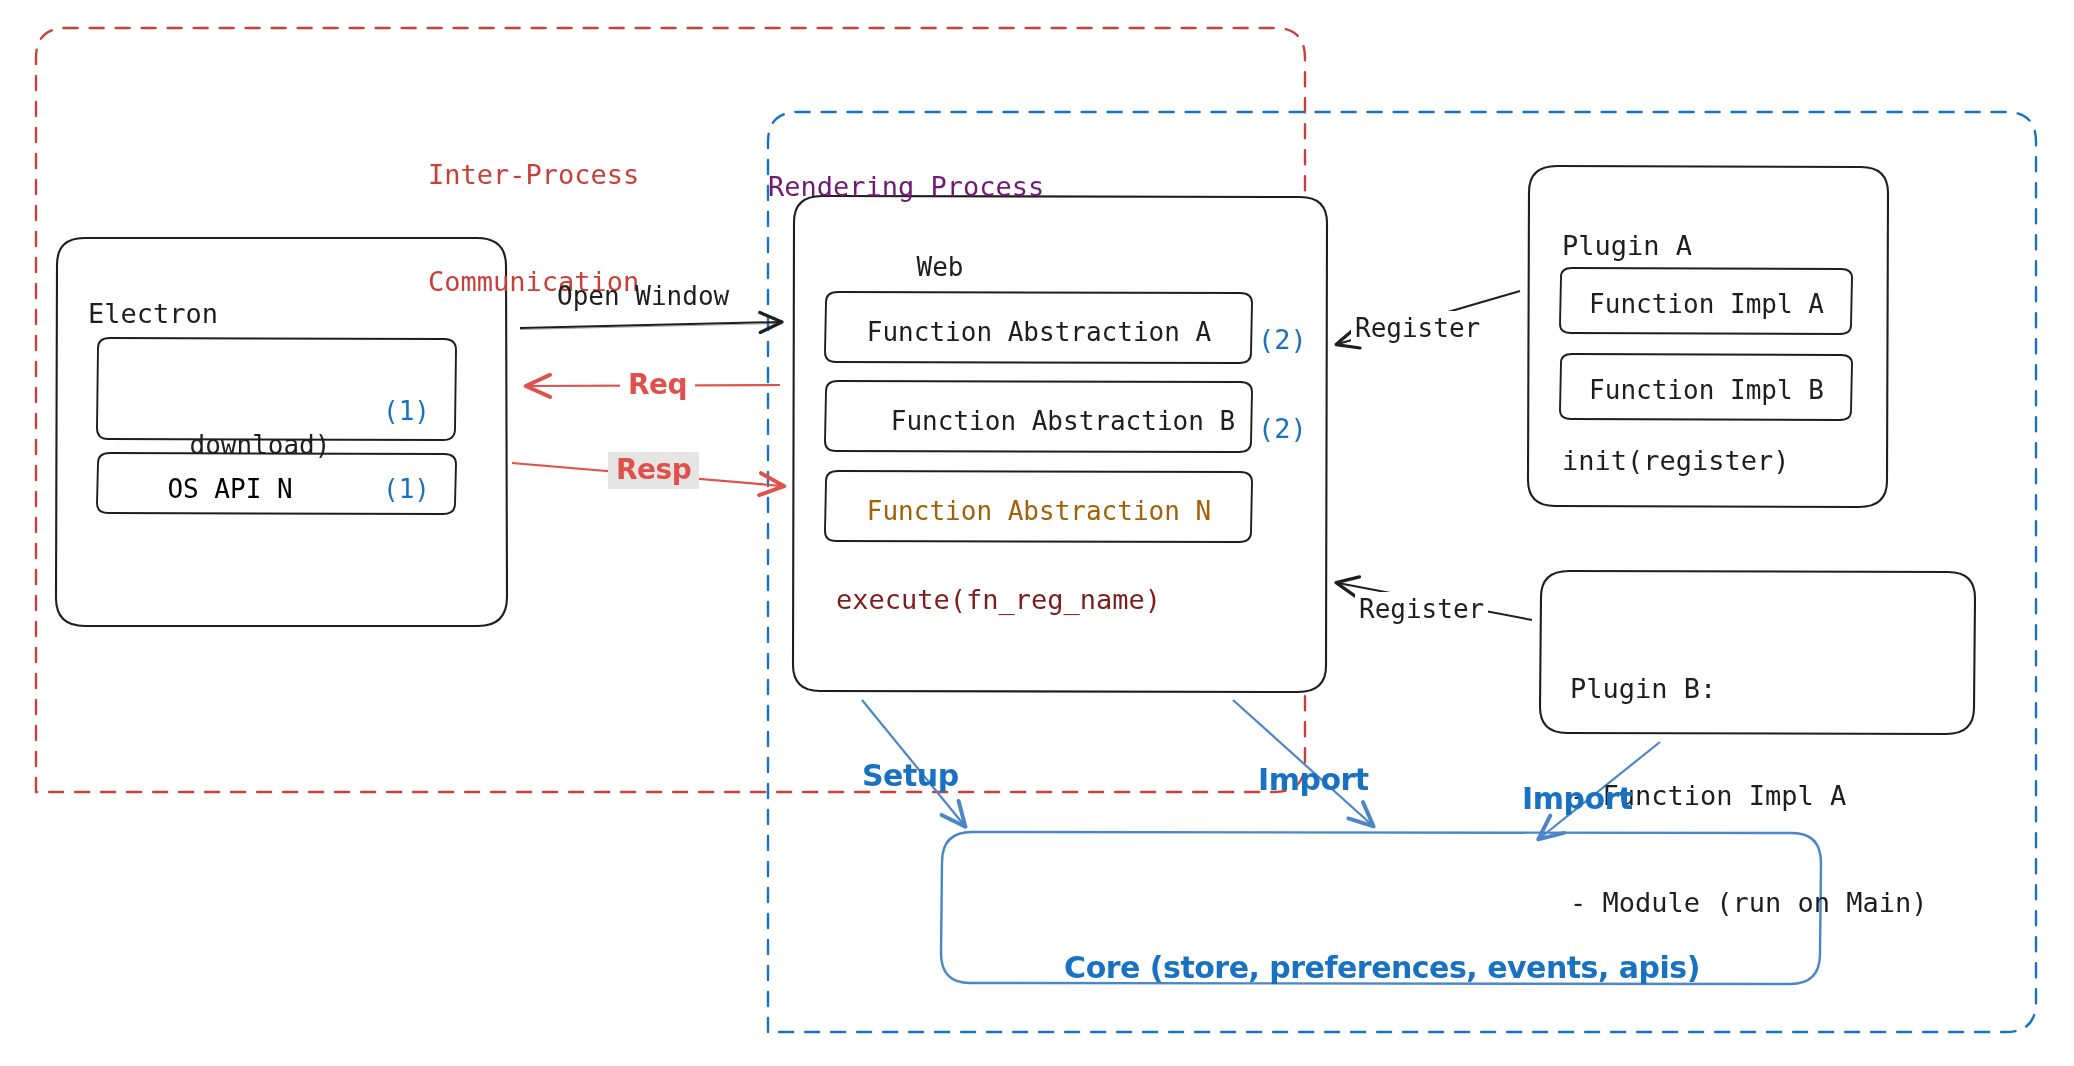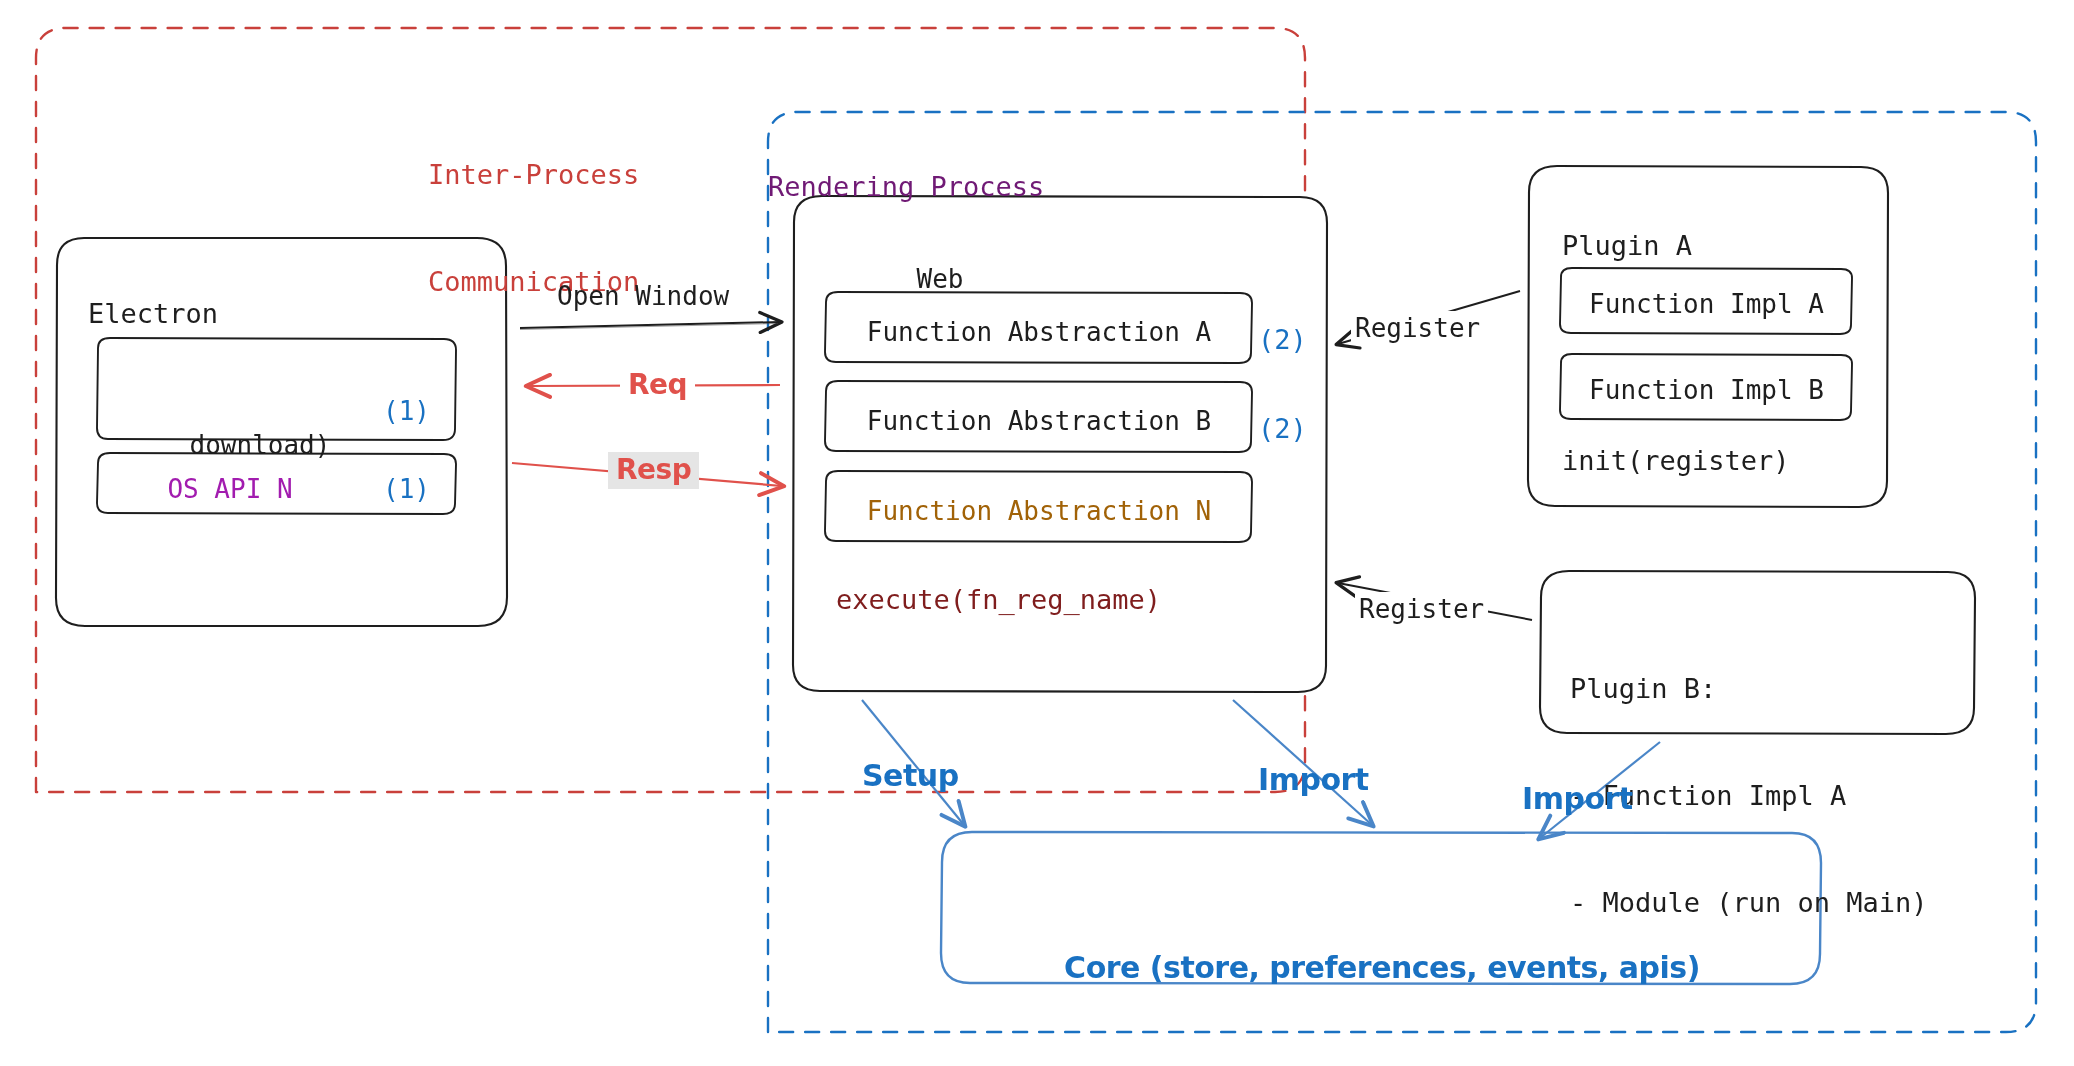"Web" div.lbl { margin-top: 12px -> none }
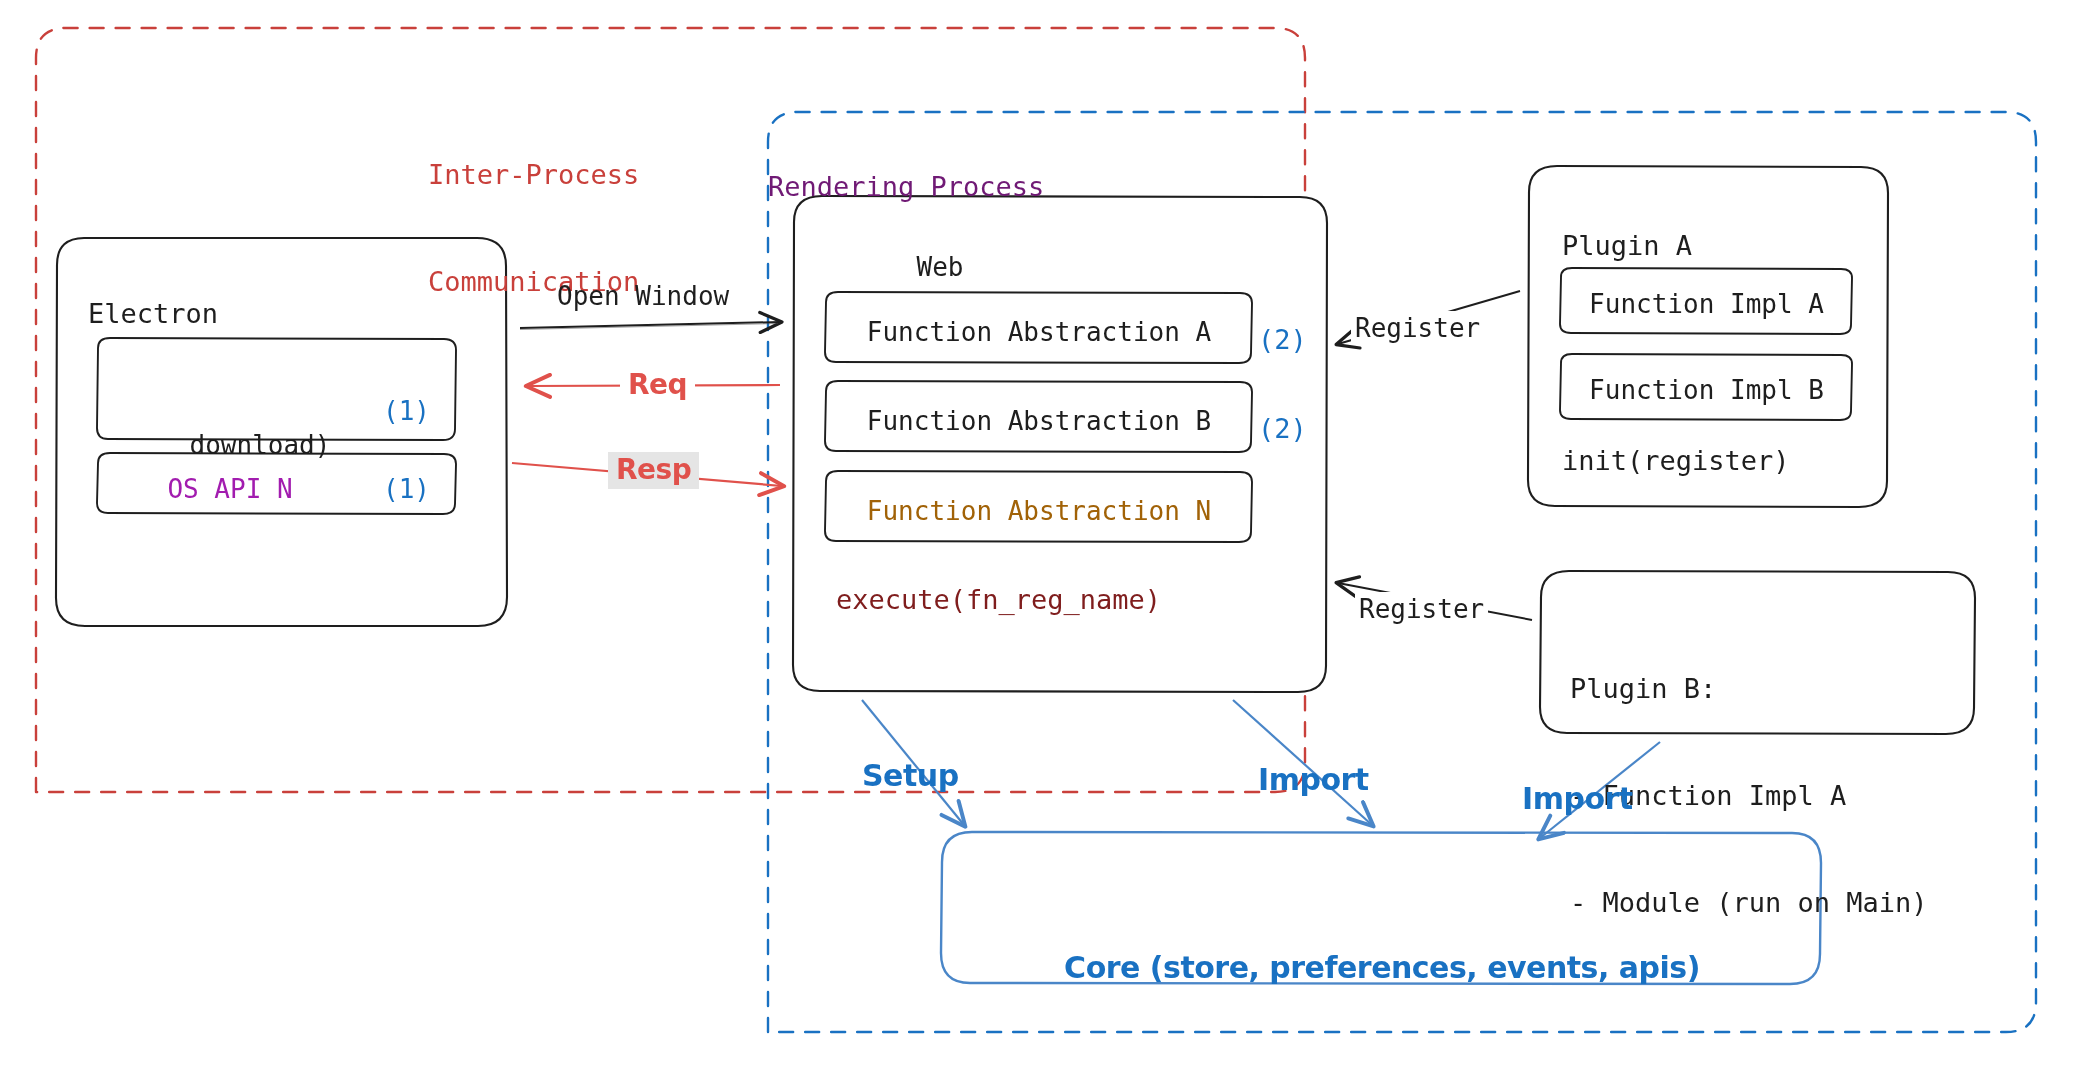"Function Abstraction B" div.lbl { padding-left: none -> 24px }
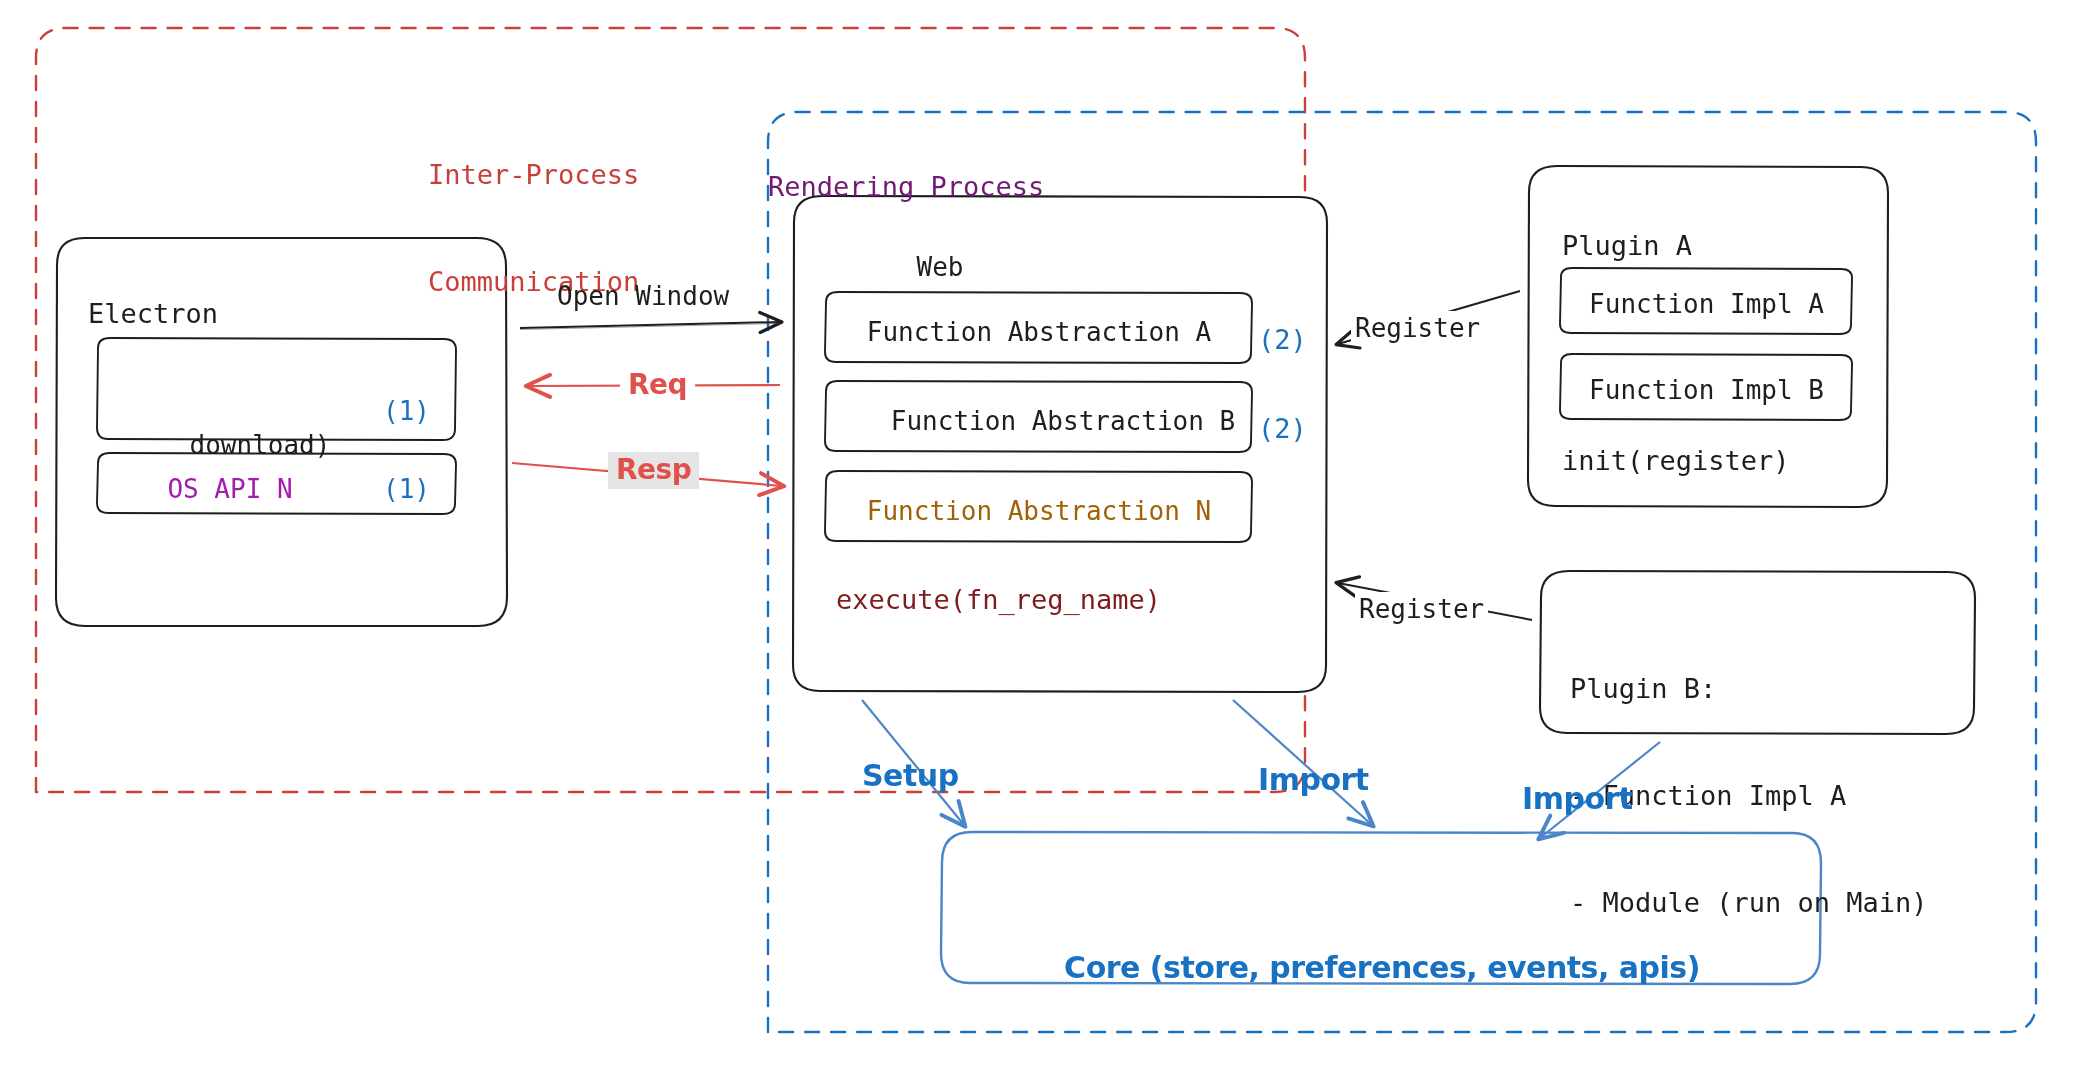"OS API N" div.lbl { color: #a21caf -> #000000 }
